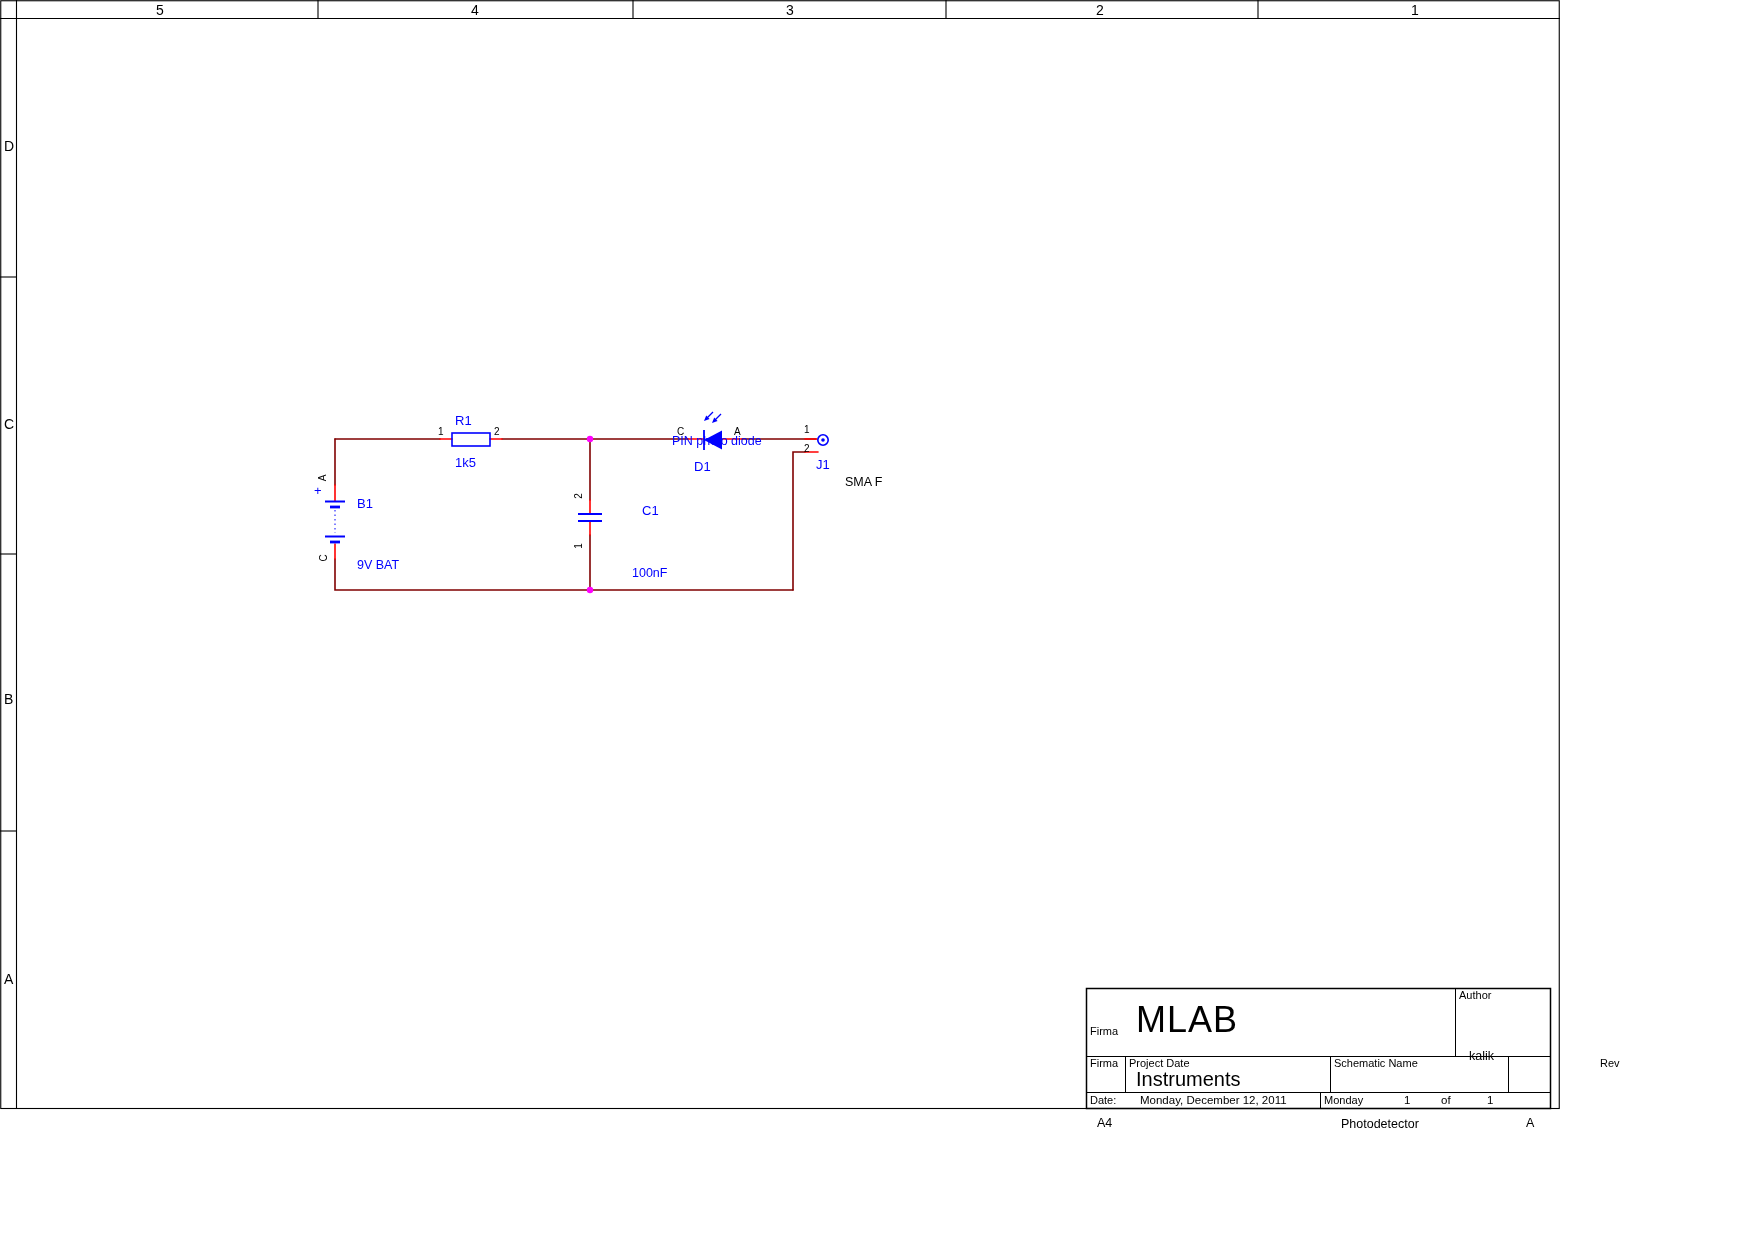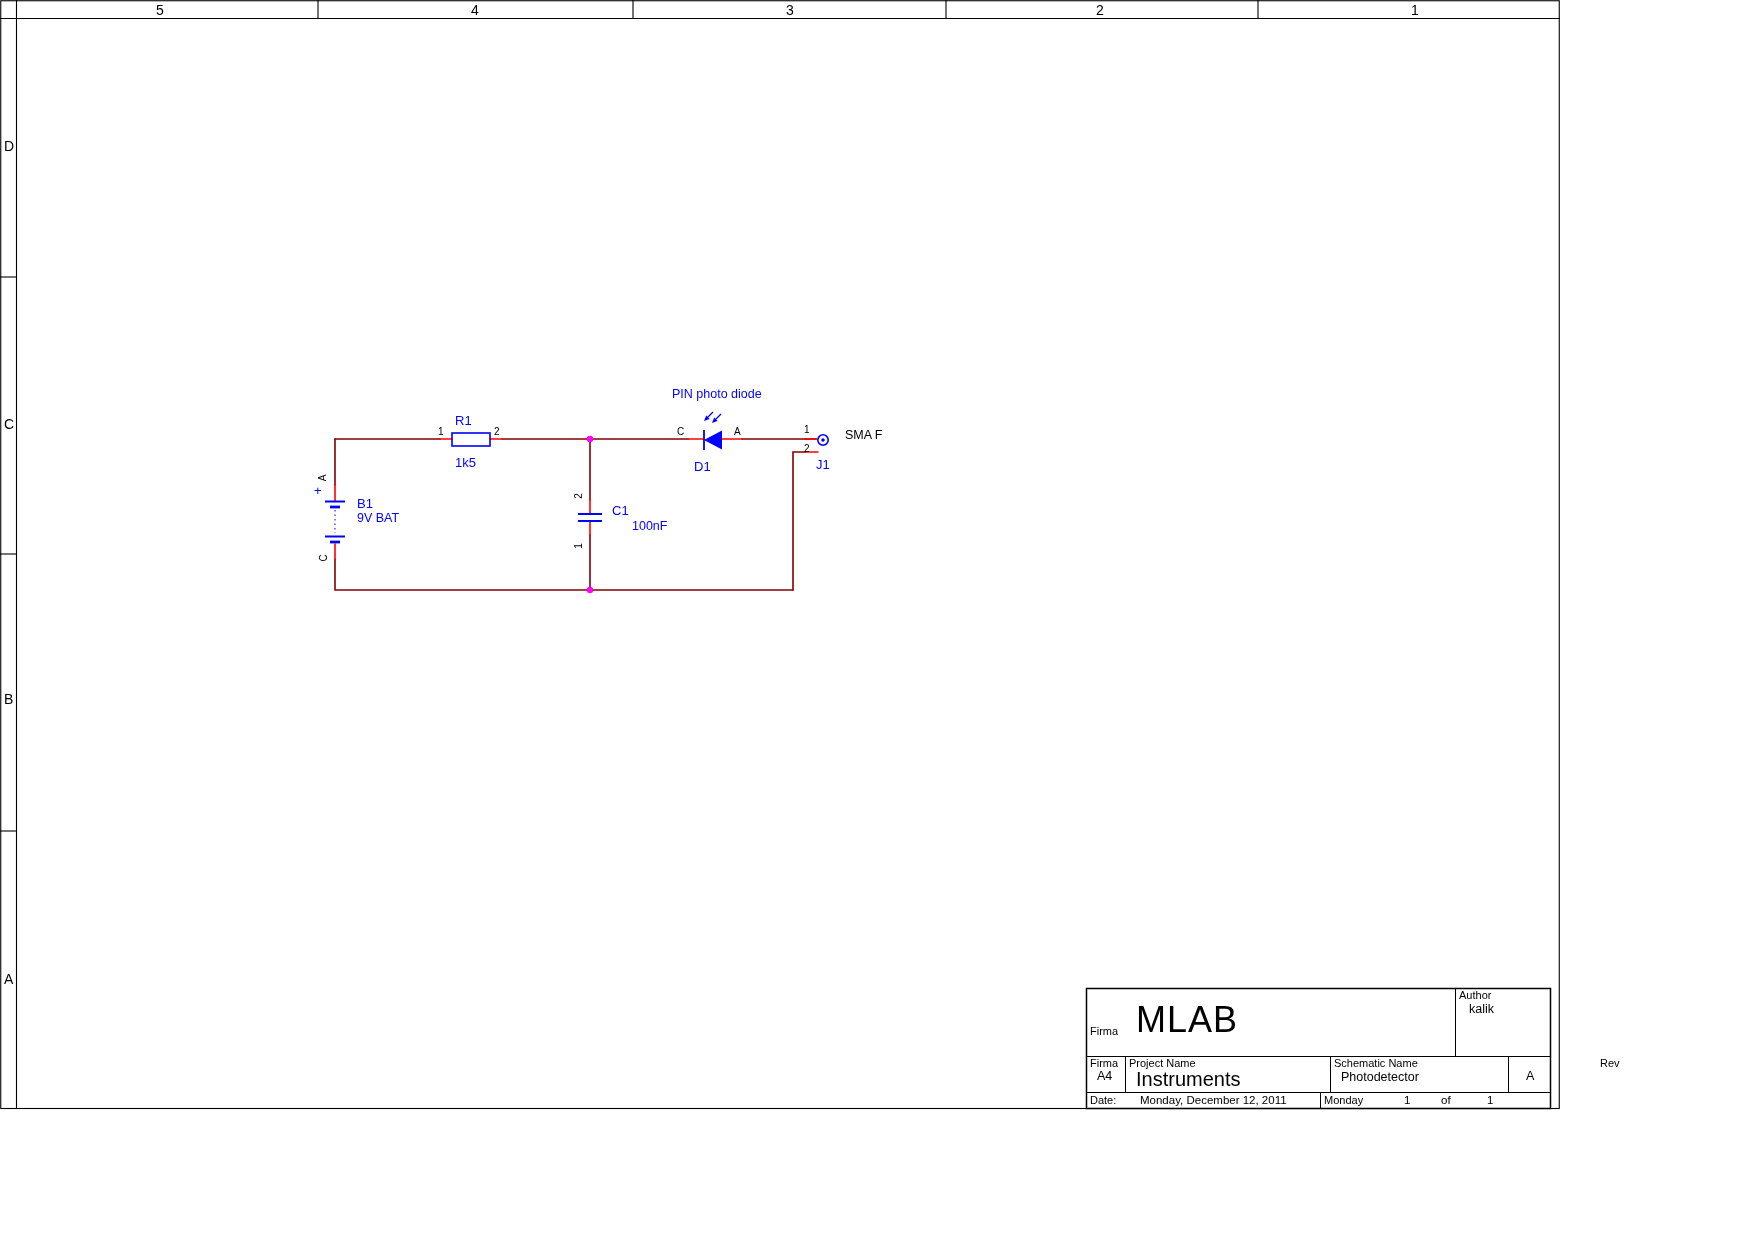"PIN photo diode" .f12 { margin-top: none -> 47px }
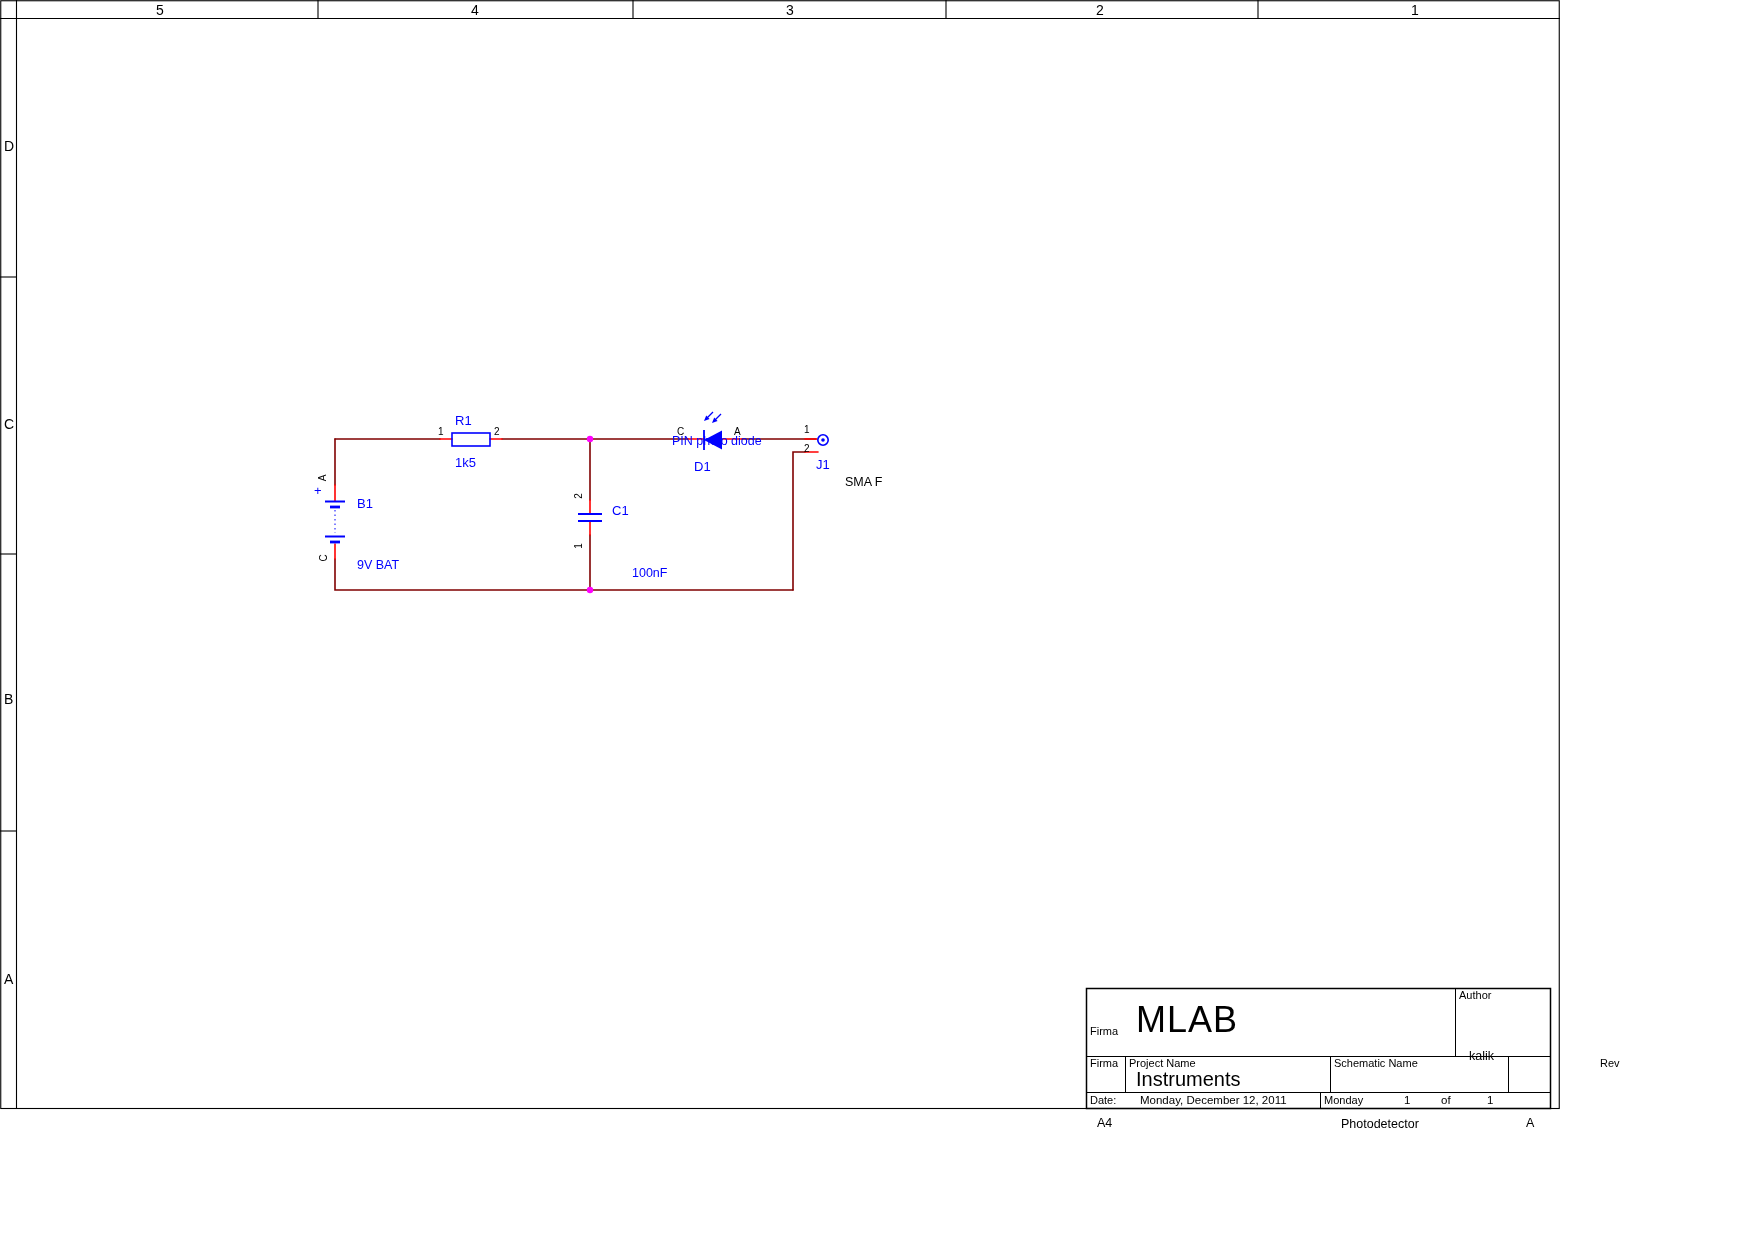"C1" span.t { left: 612px -> 642px }
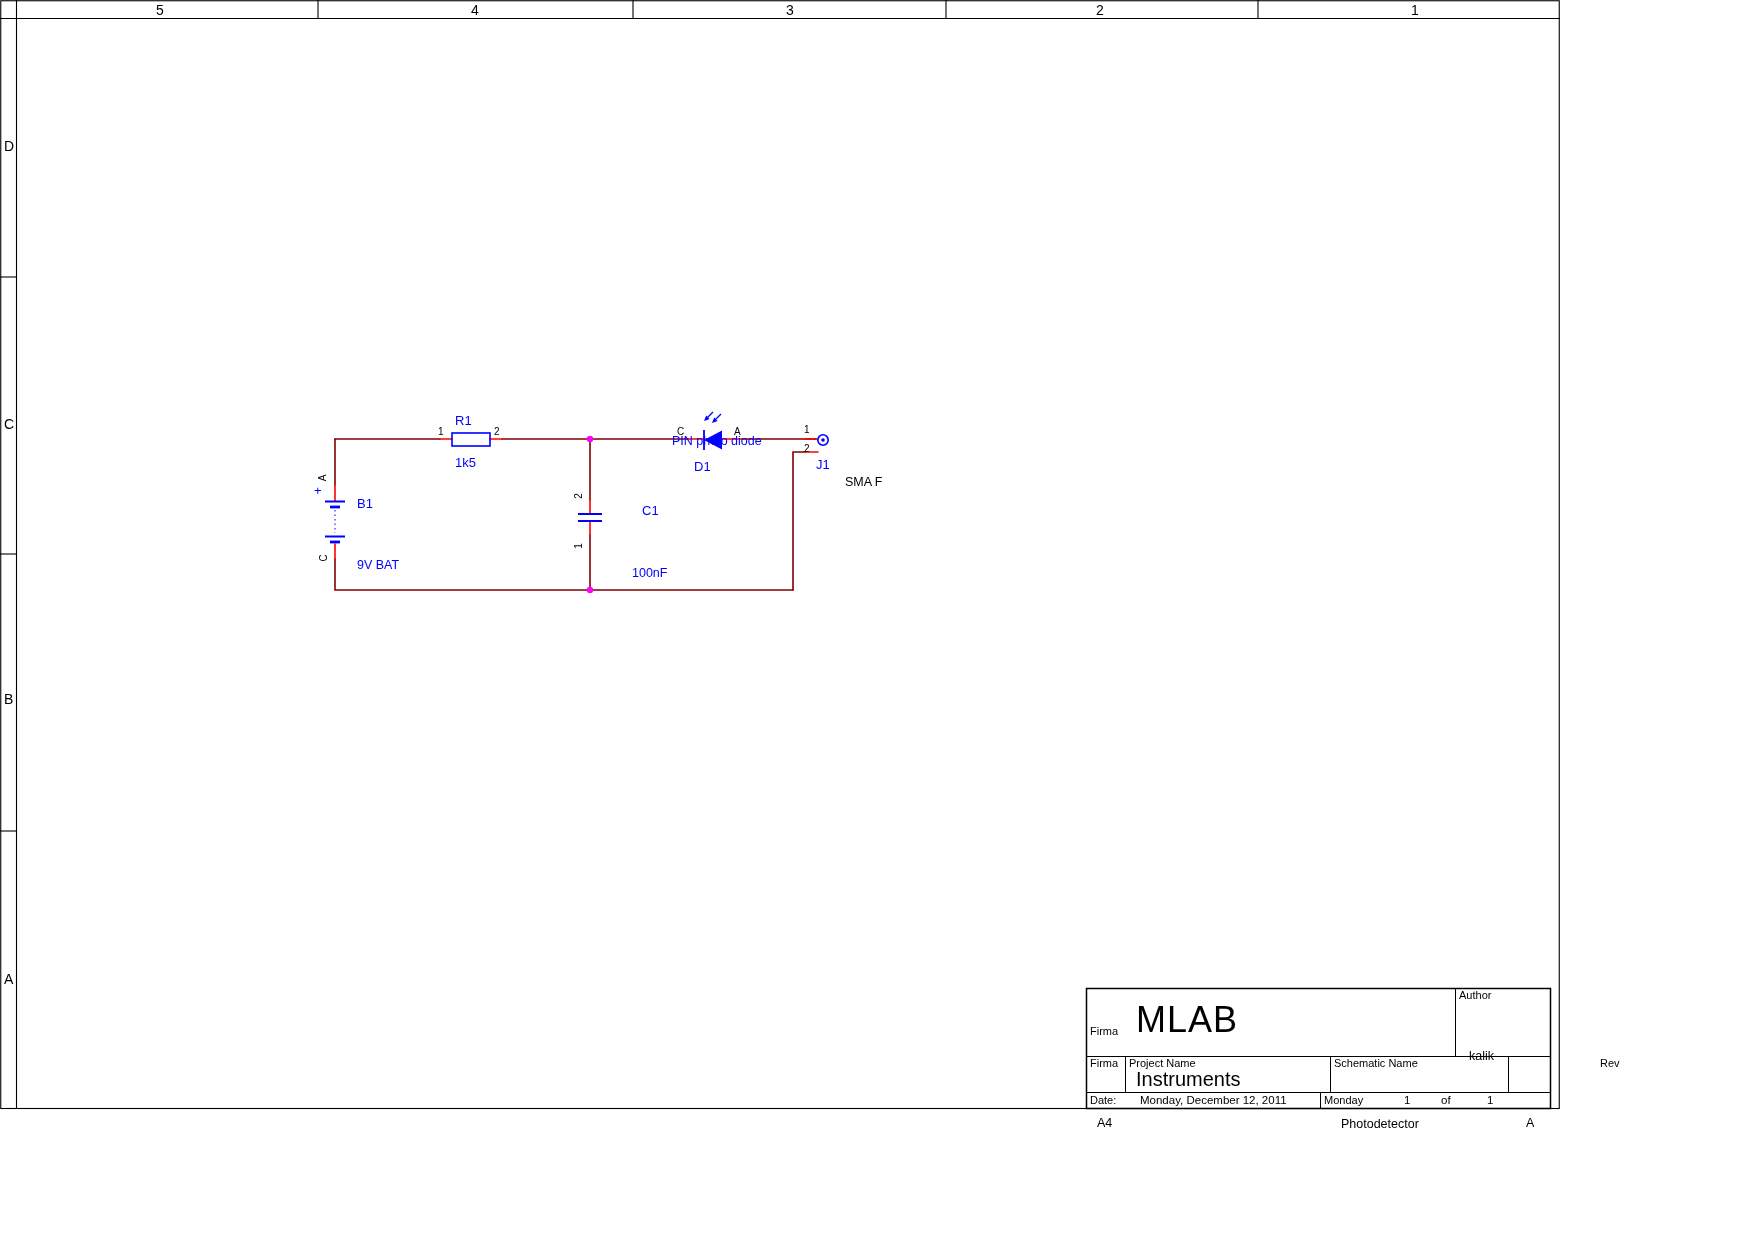"Project Name" span.t { text: Name -> Date }
